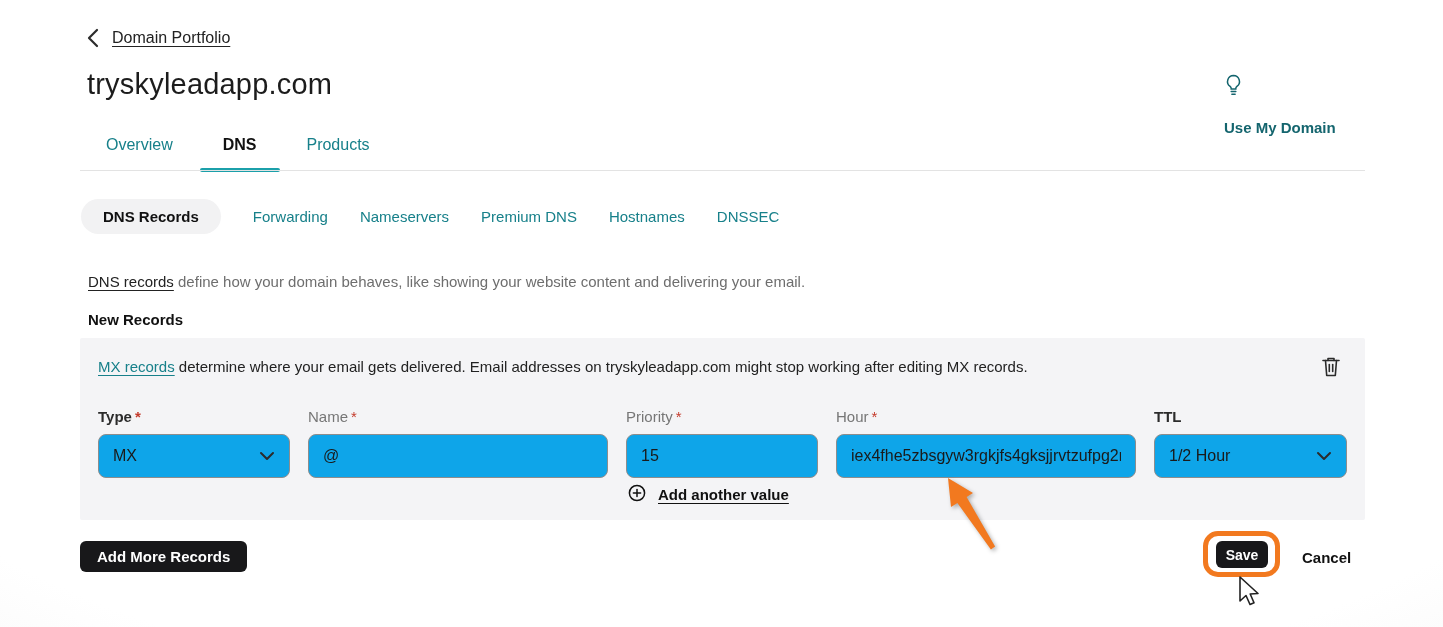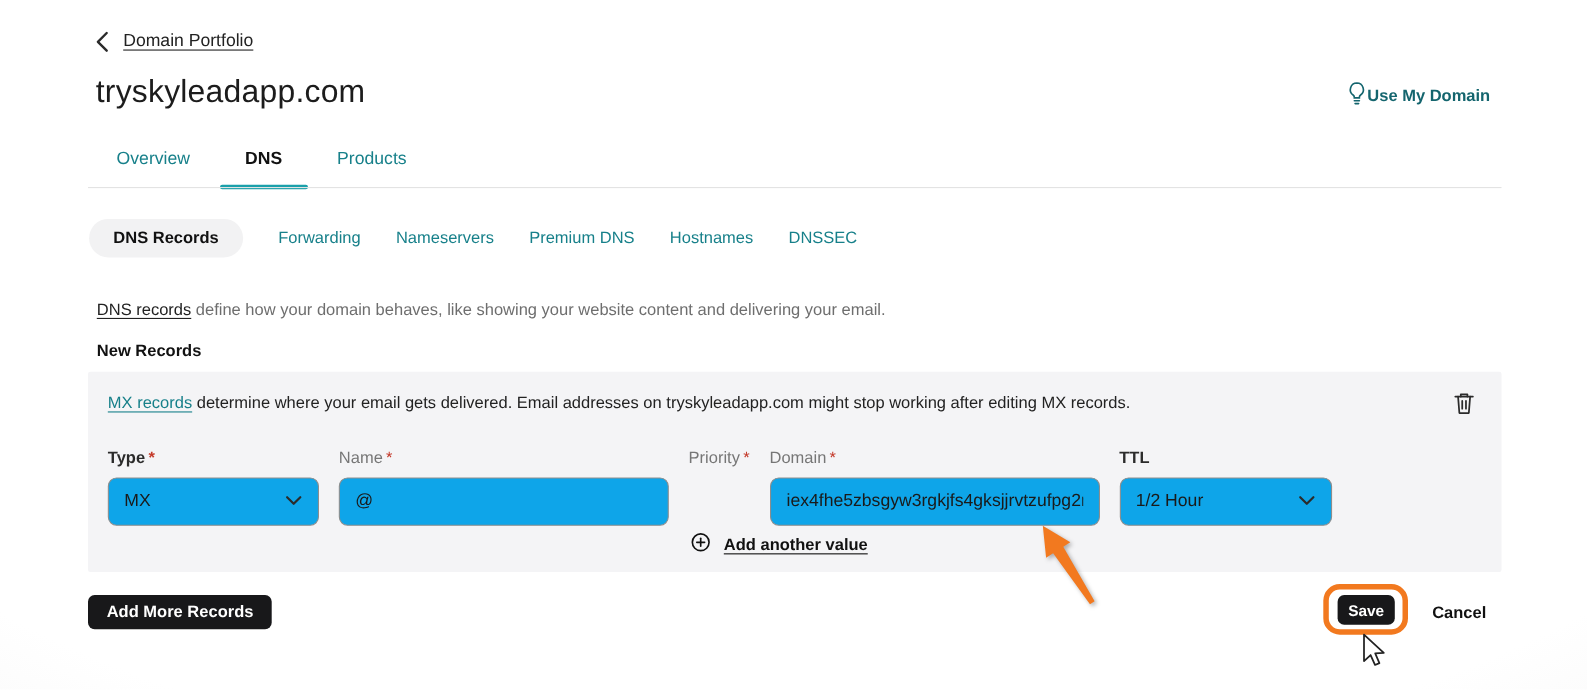"Use My Domain" .use-domain { align-items: center -> none; flex-direction: none -> column; gap: 0 -> 20px }
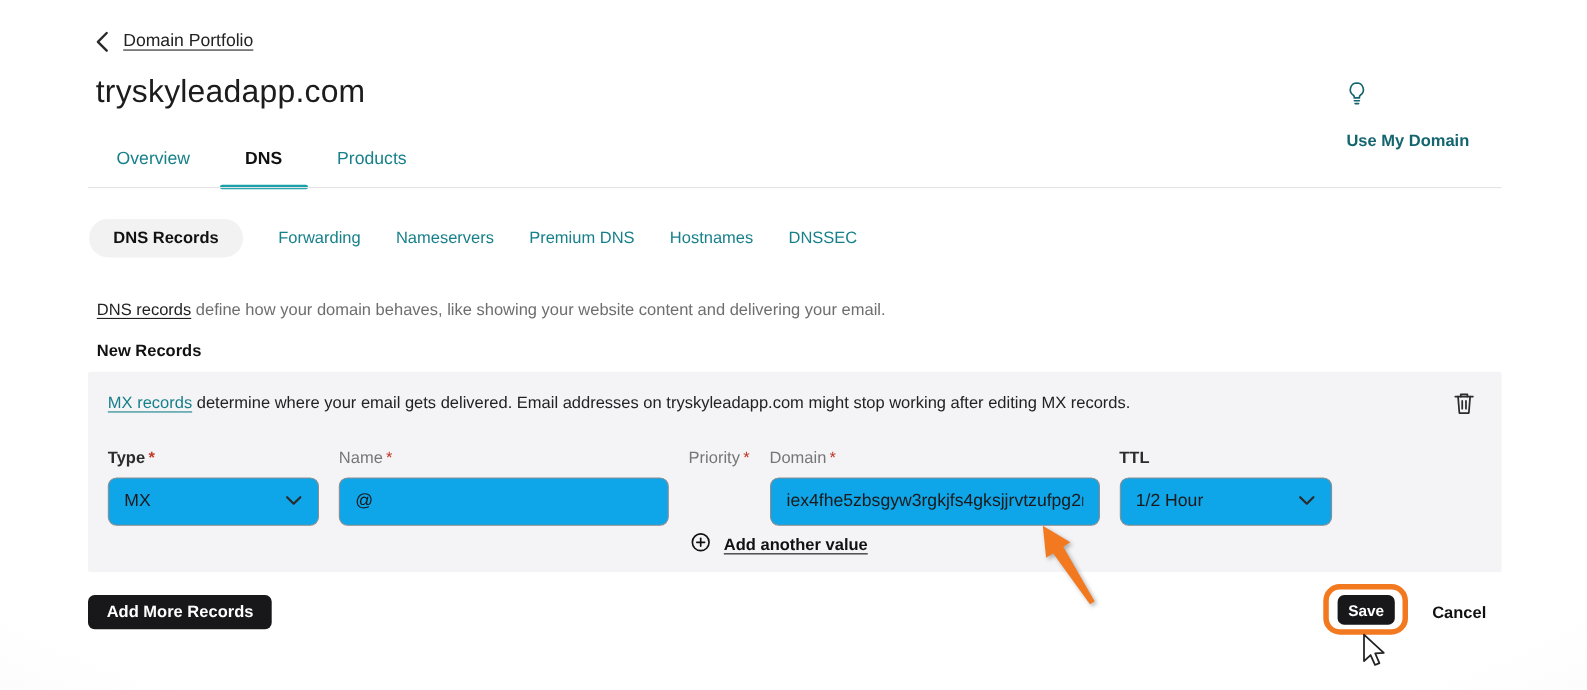"Domain" span { text: Domain -> Hour }
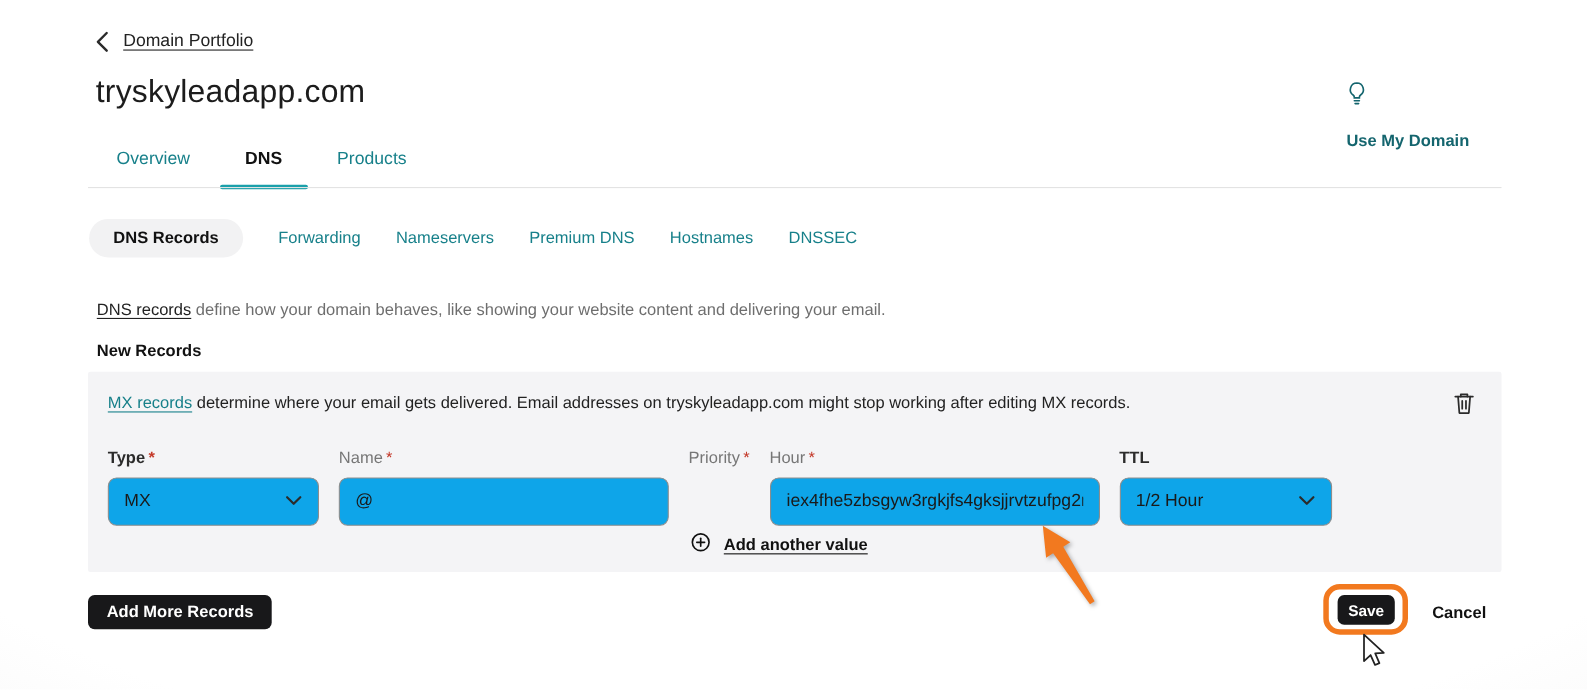"15" div.control { html: none -> <div> <input> </div> }
